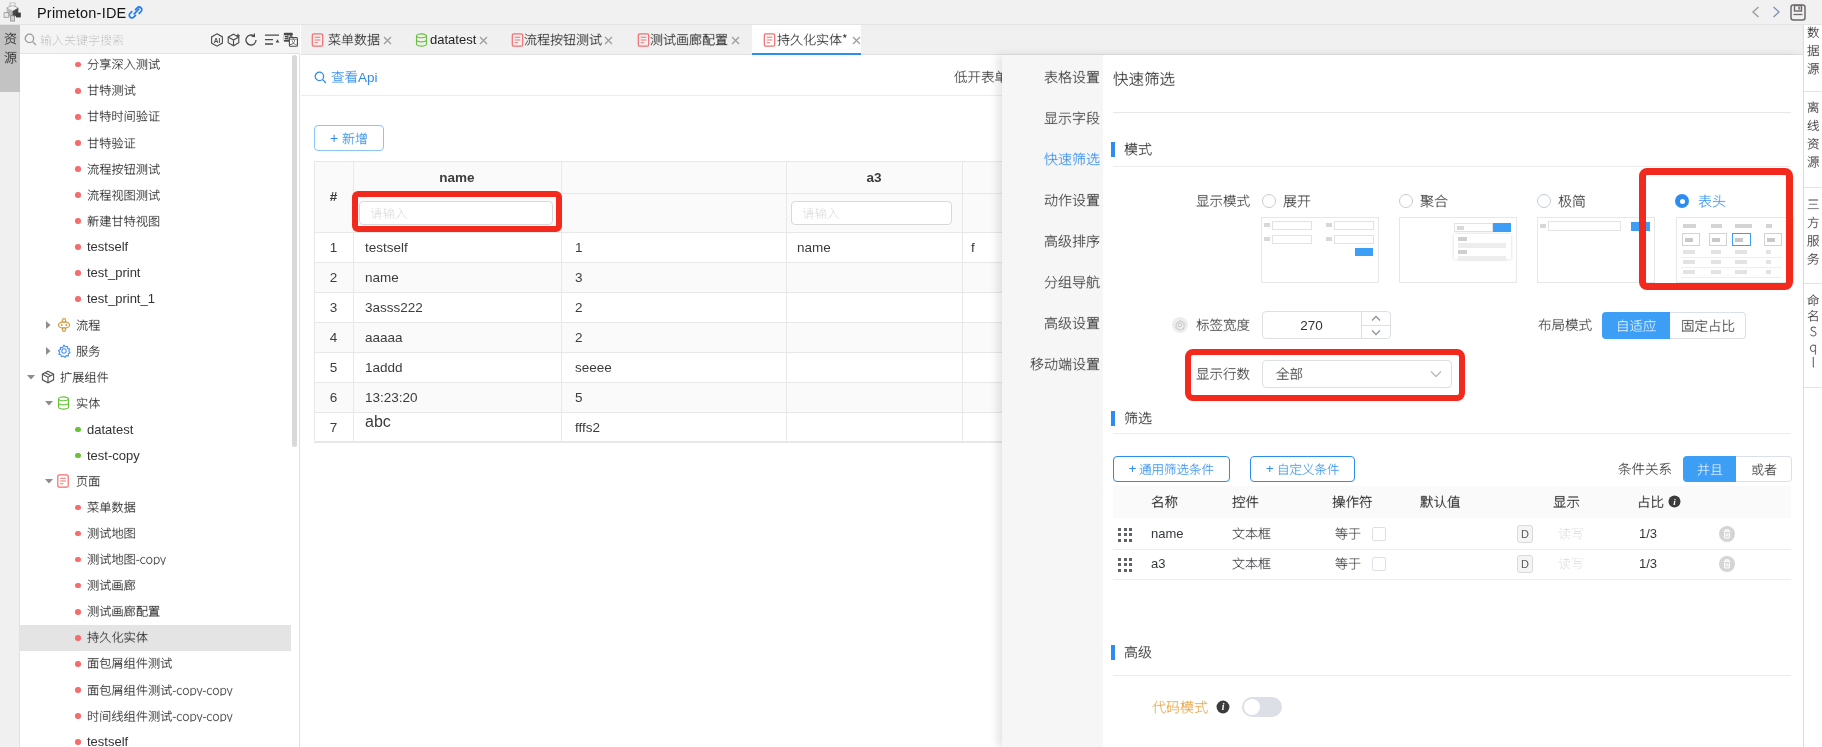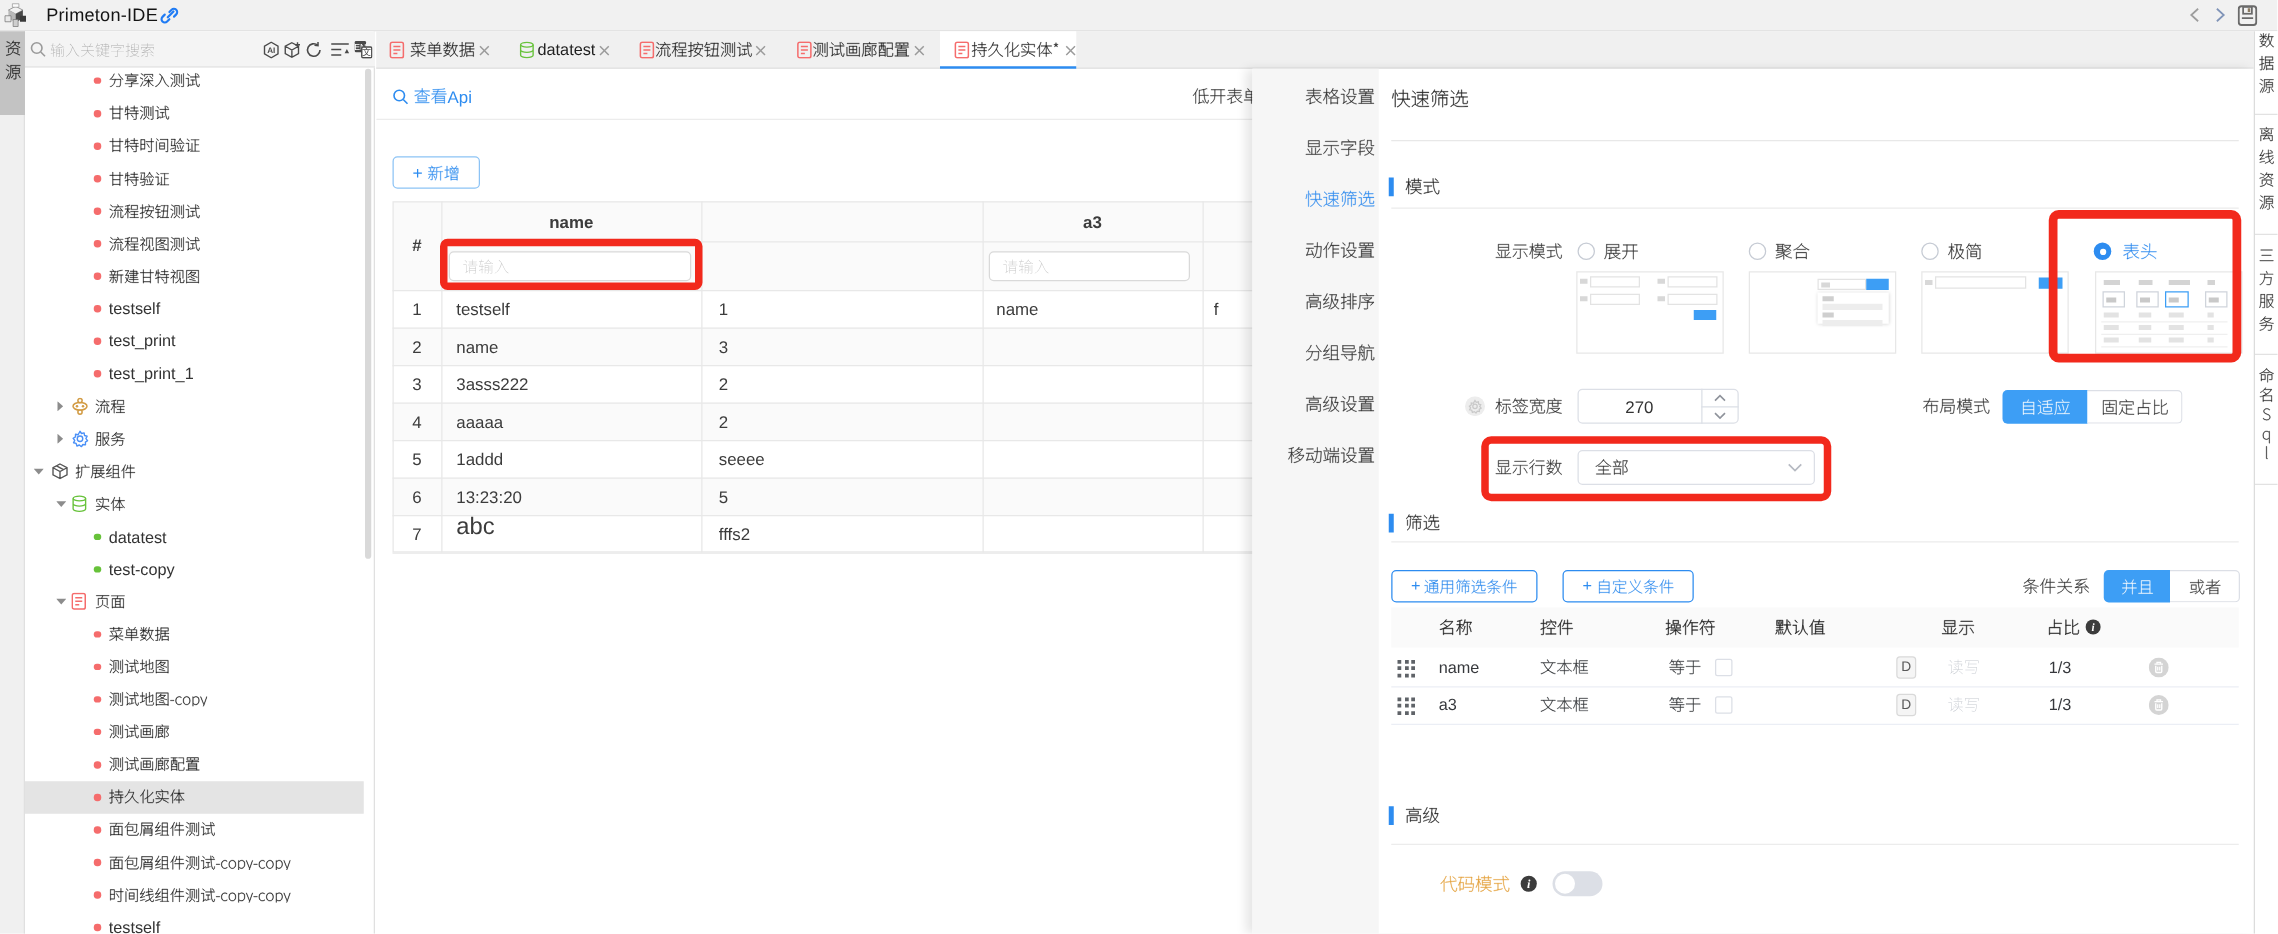"abc" div.a { font-size: 19px -> 16px }
